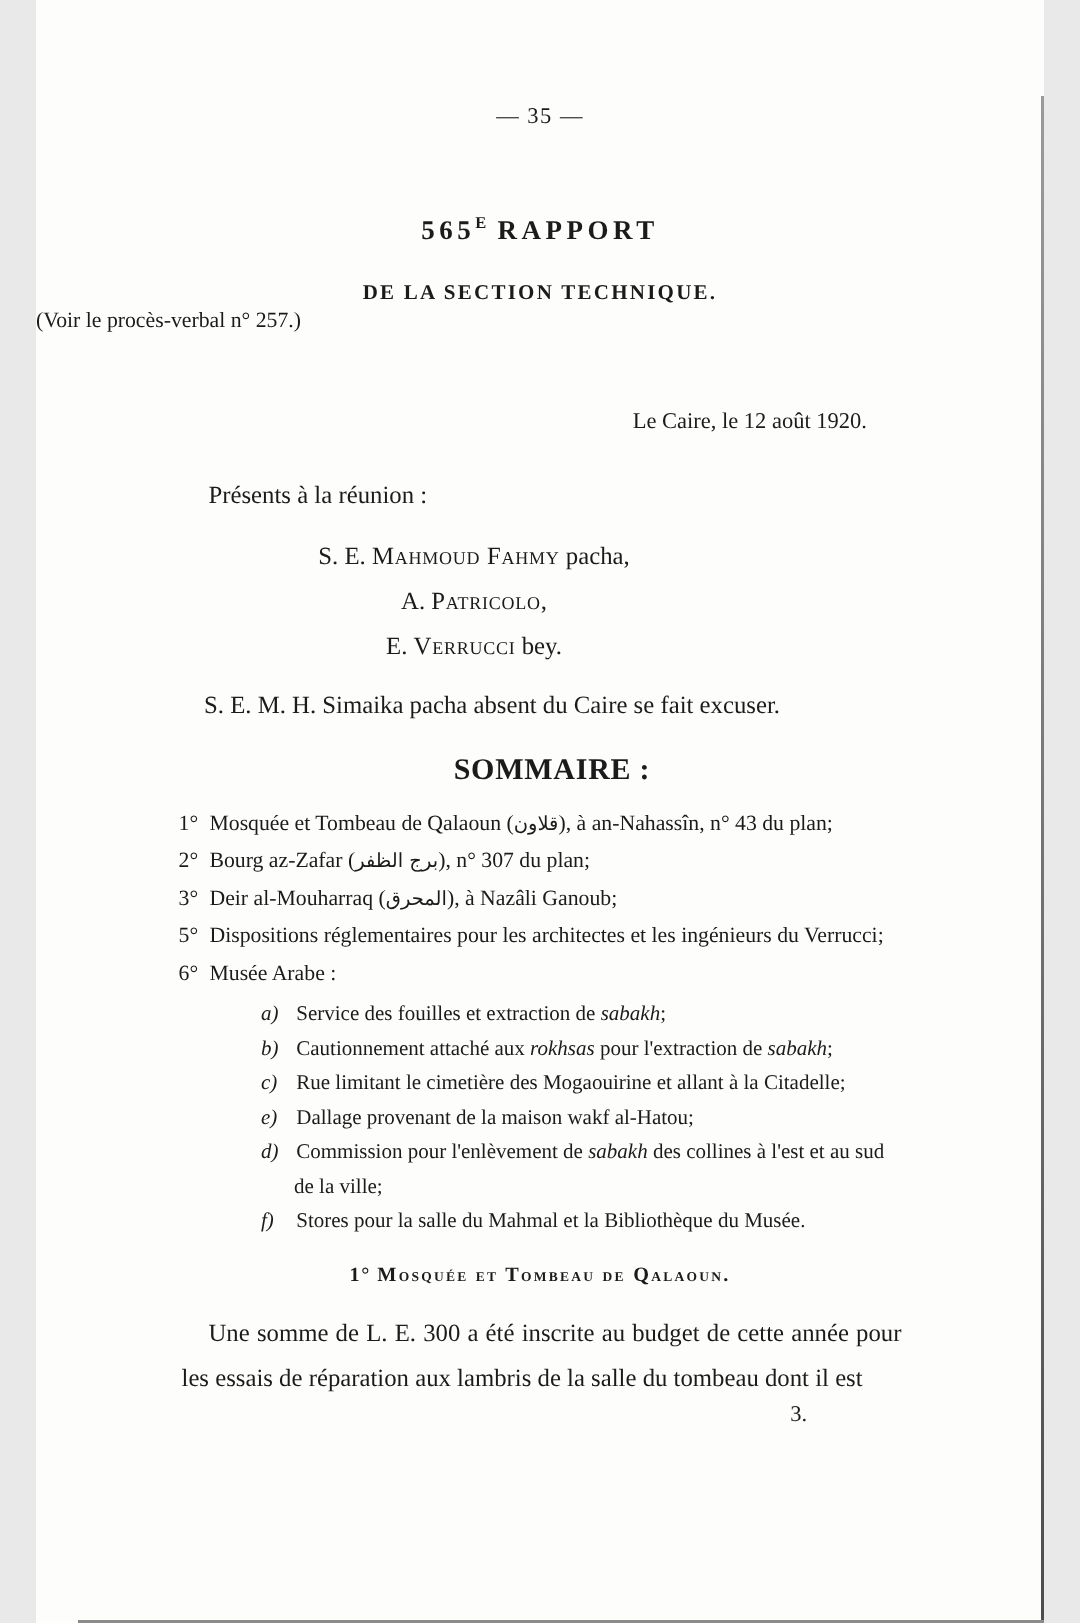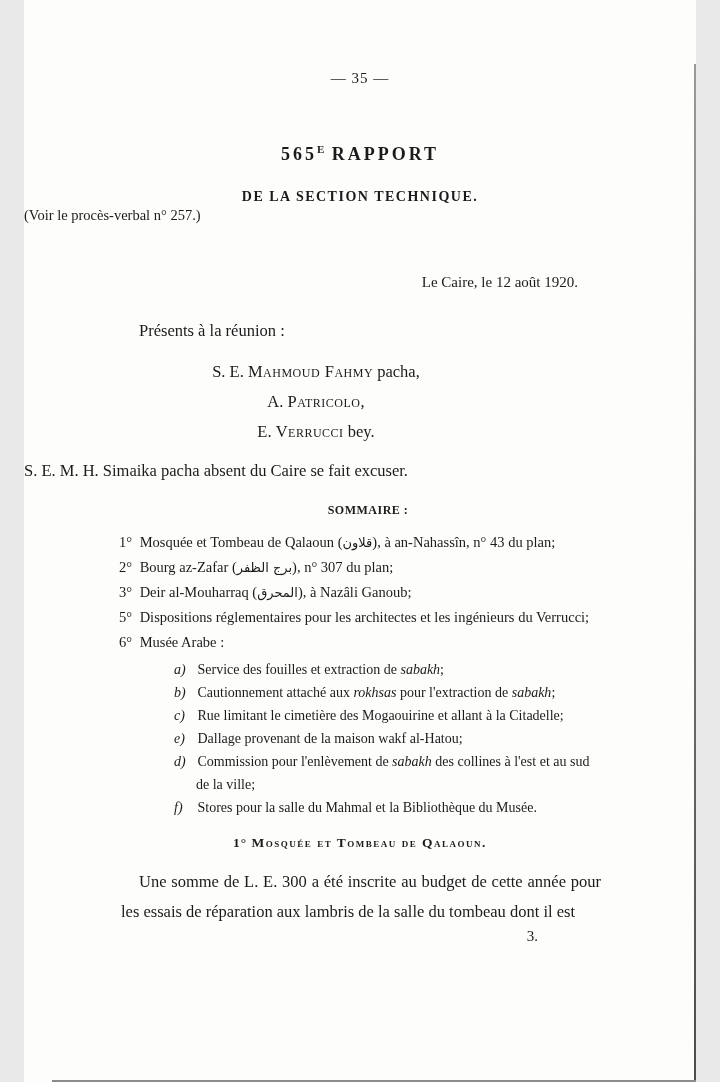"S. E. M. H. Simaika" .absence { padding-left: none -> 112px }
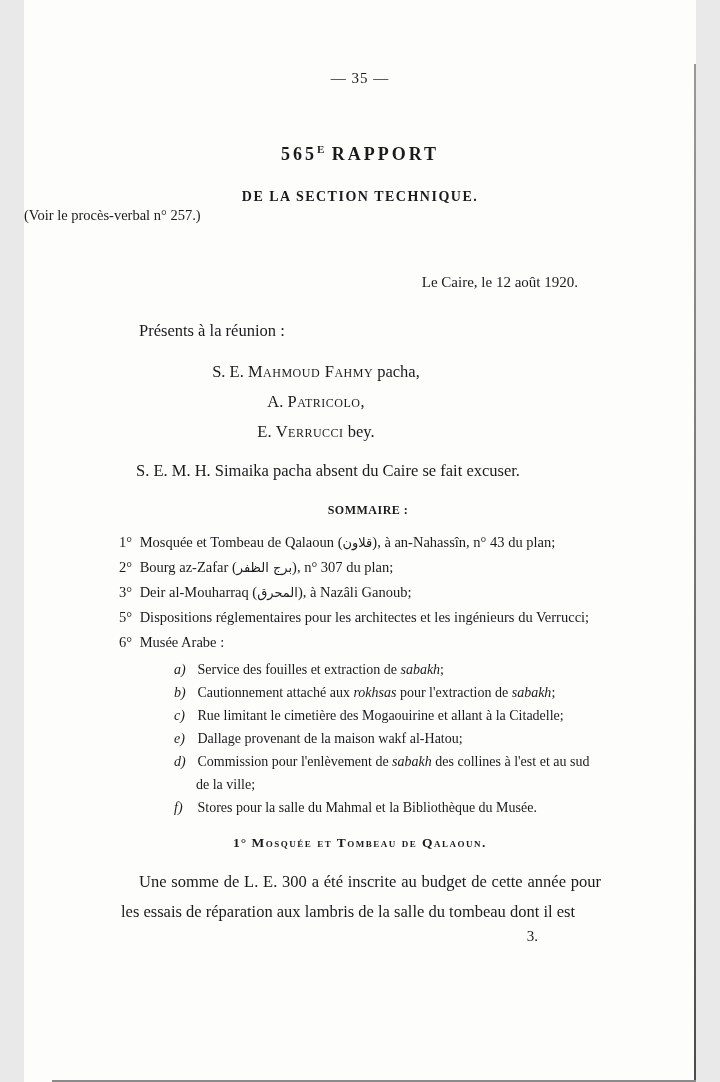"SOMMAIRE :" .sommaire-heading { font-size: 12px -> 20px }
